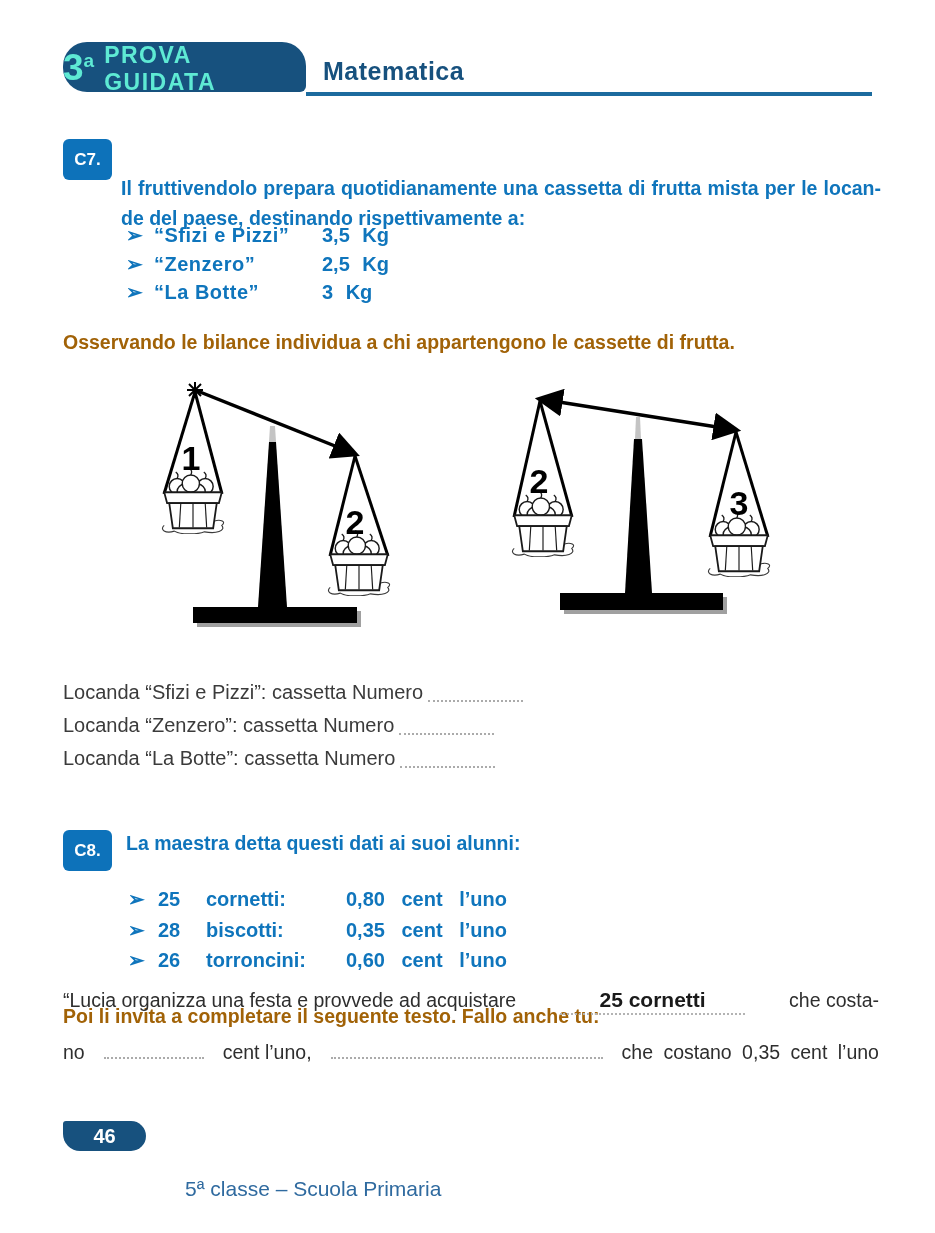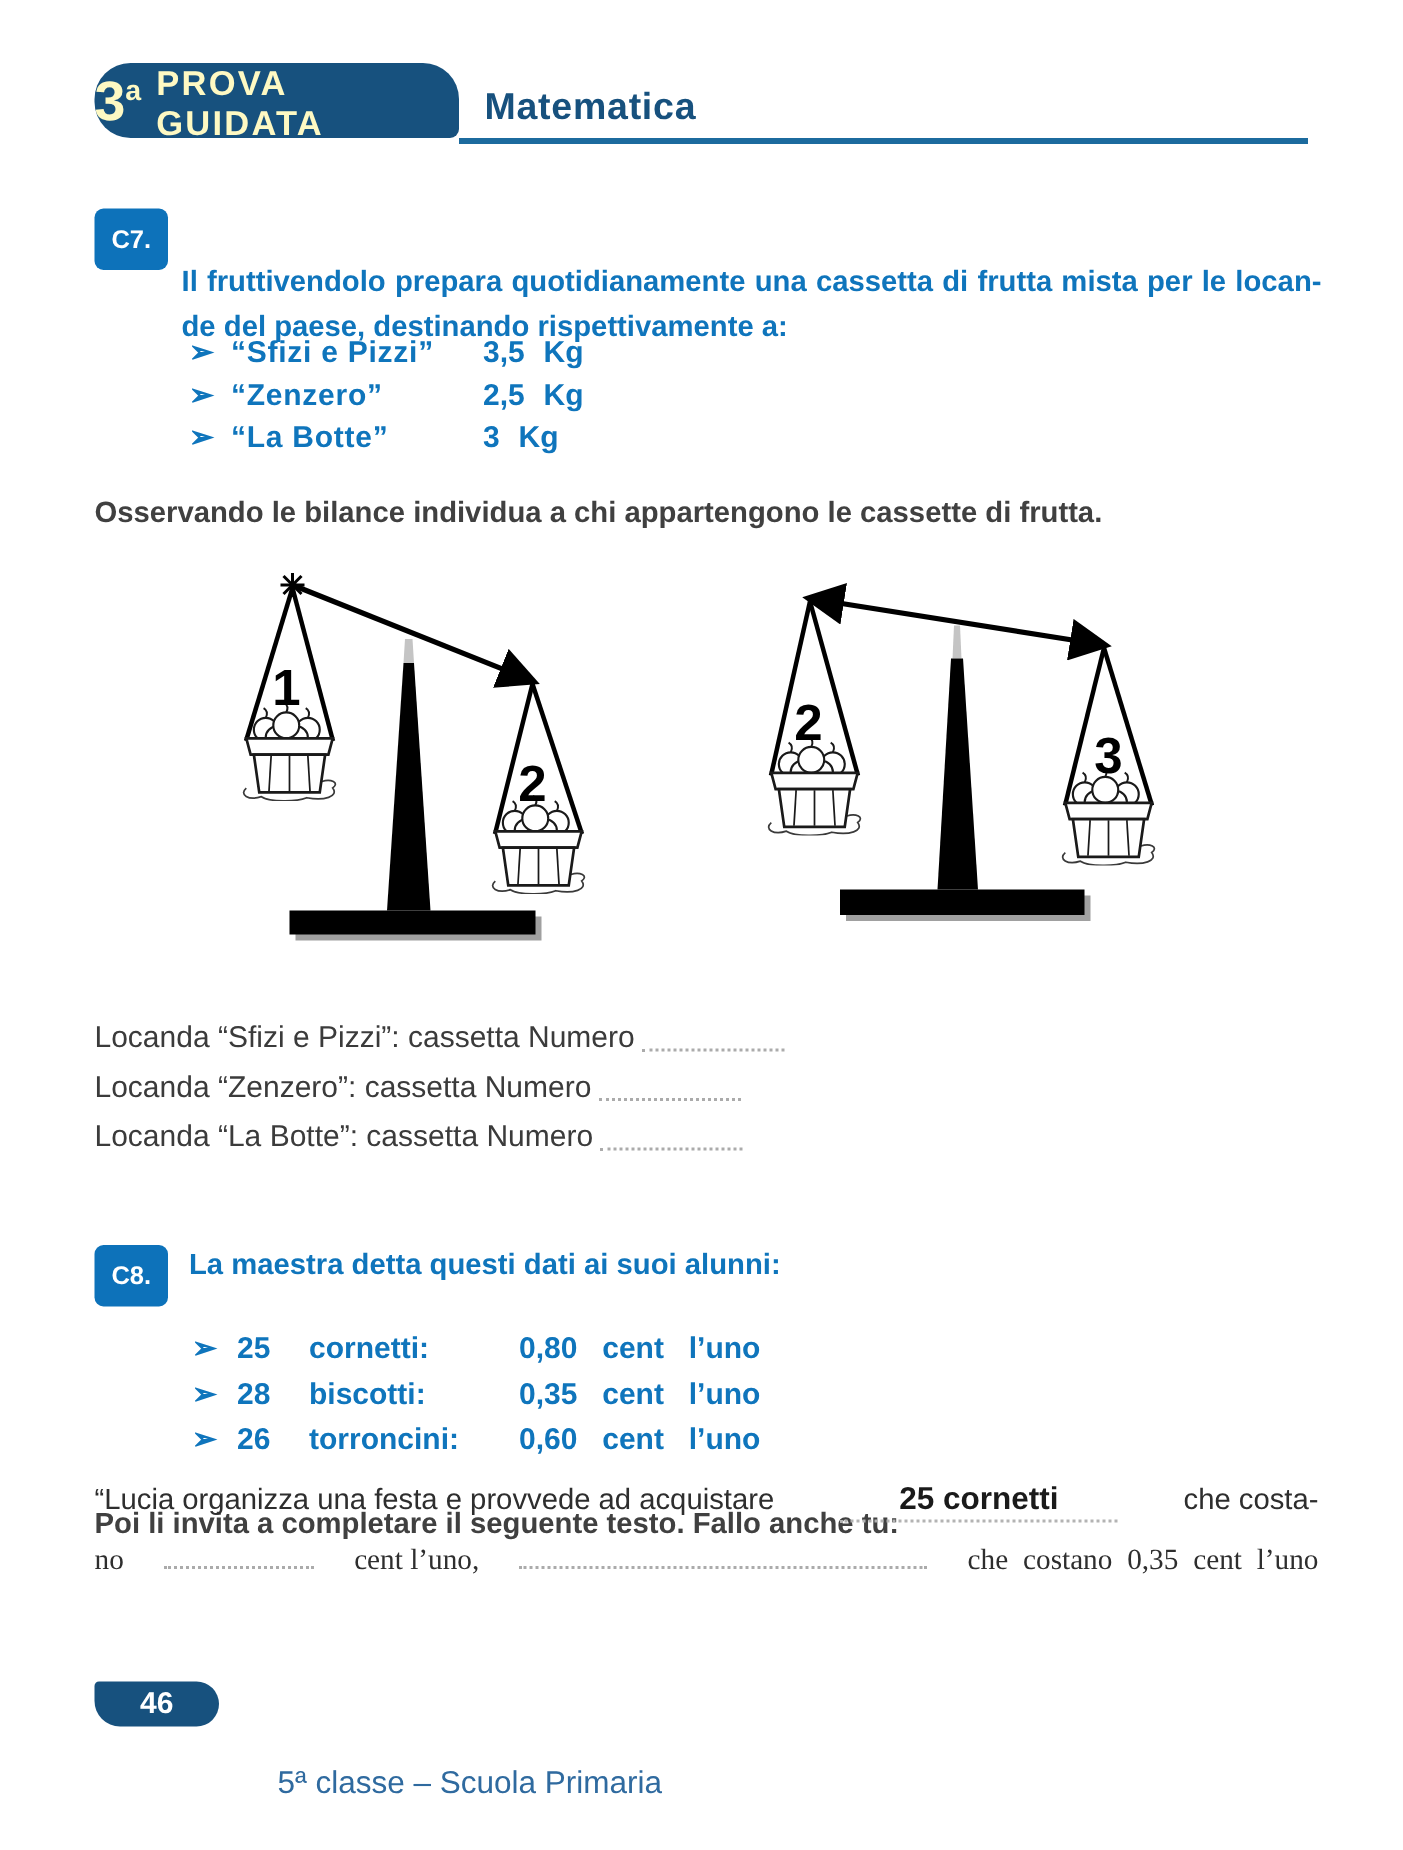"3a" .header-box { color: #fef9c3 -> #5eead4 }
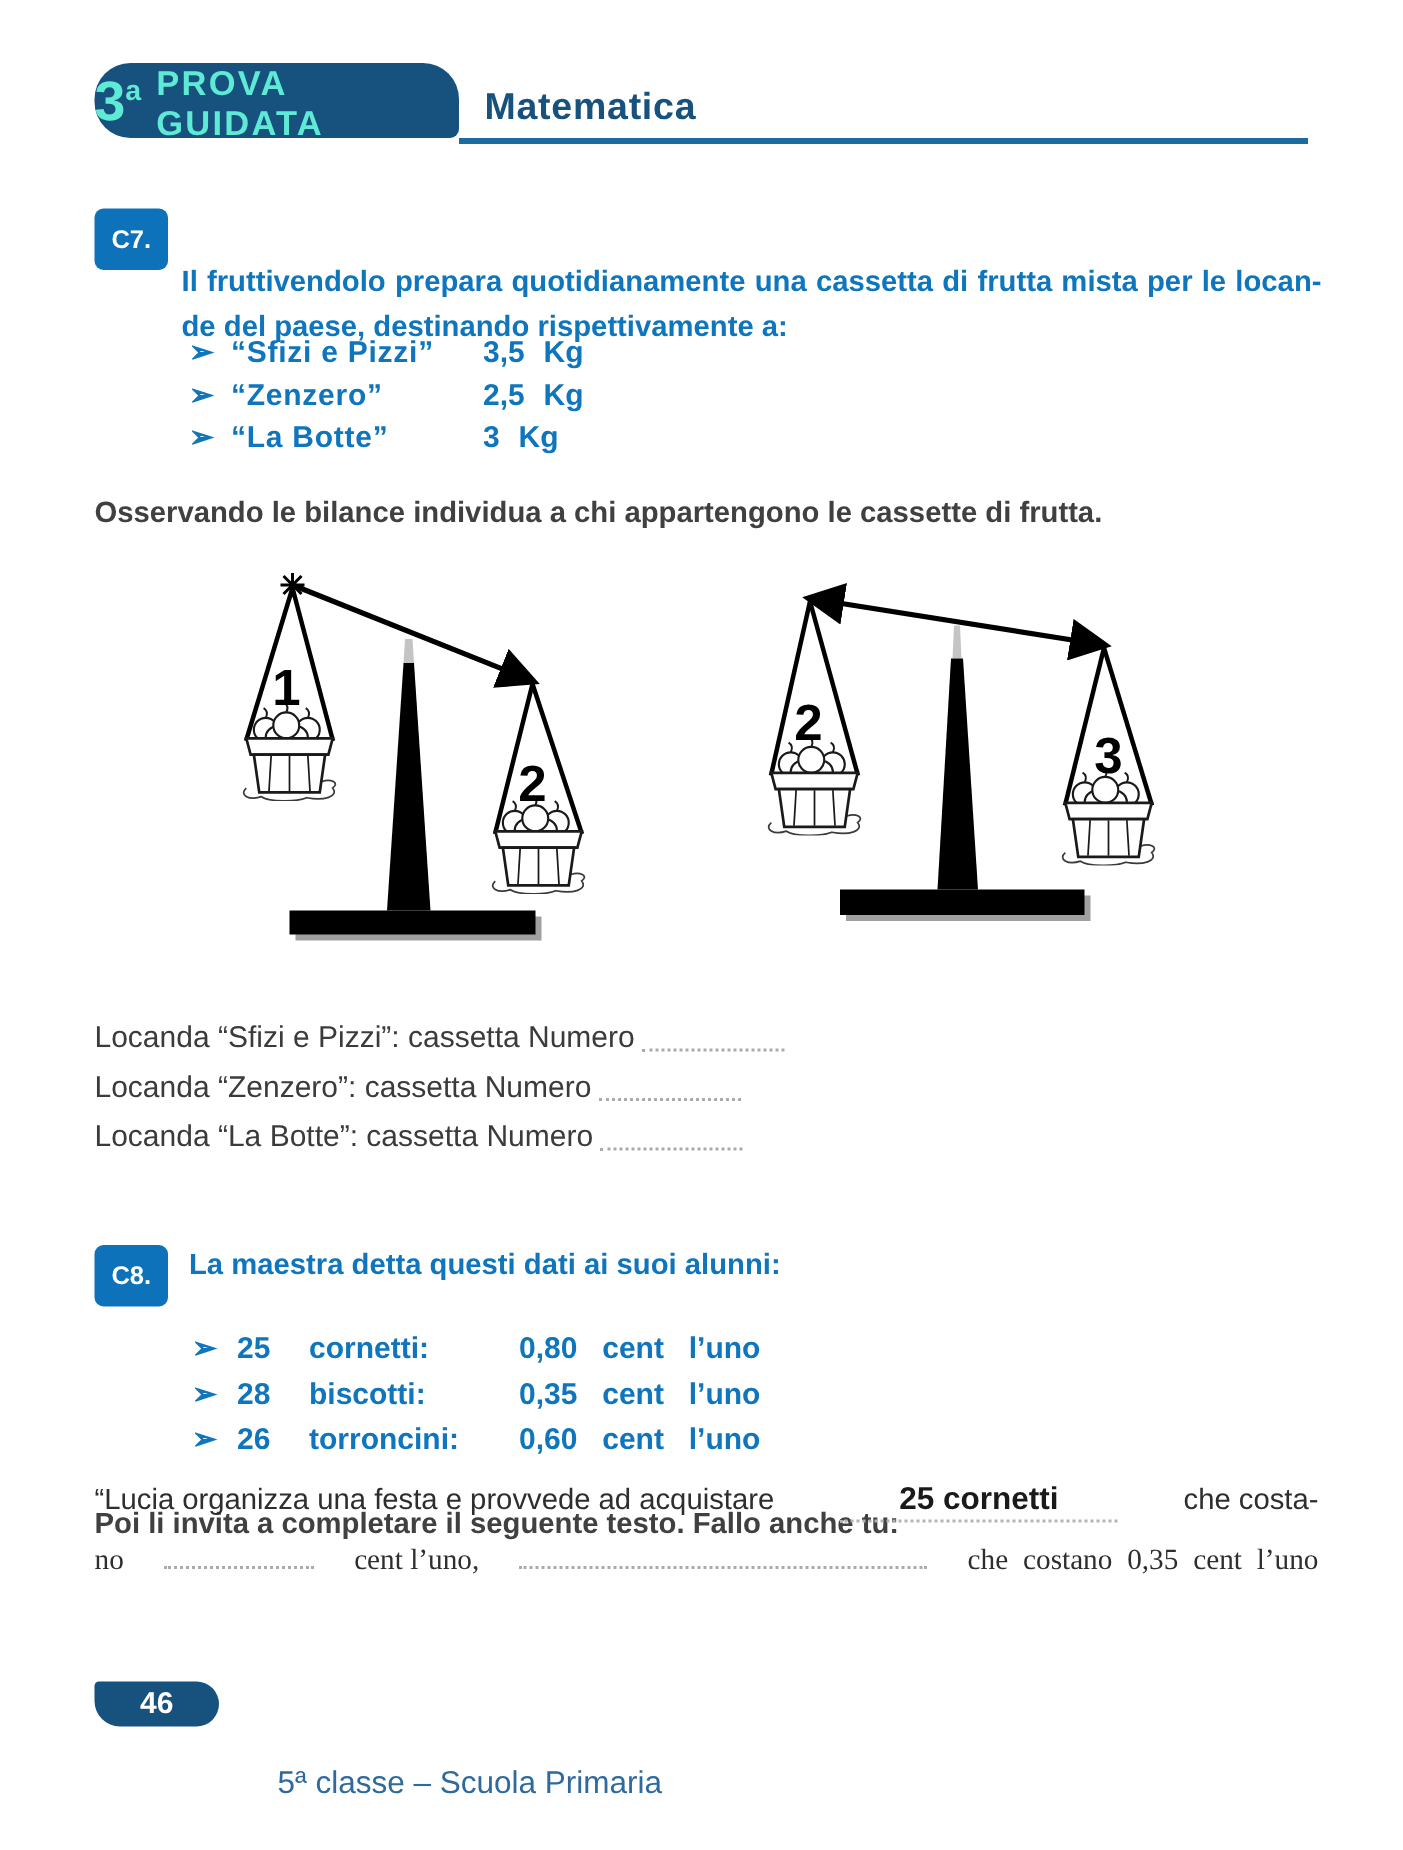"Osservando le bilance individua a" .instruction { color: #404040 -> #a16207 }
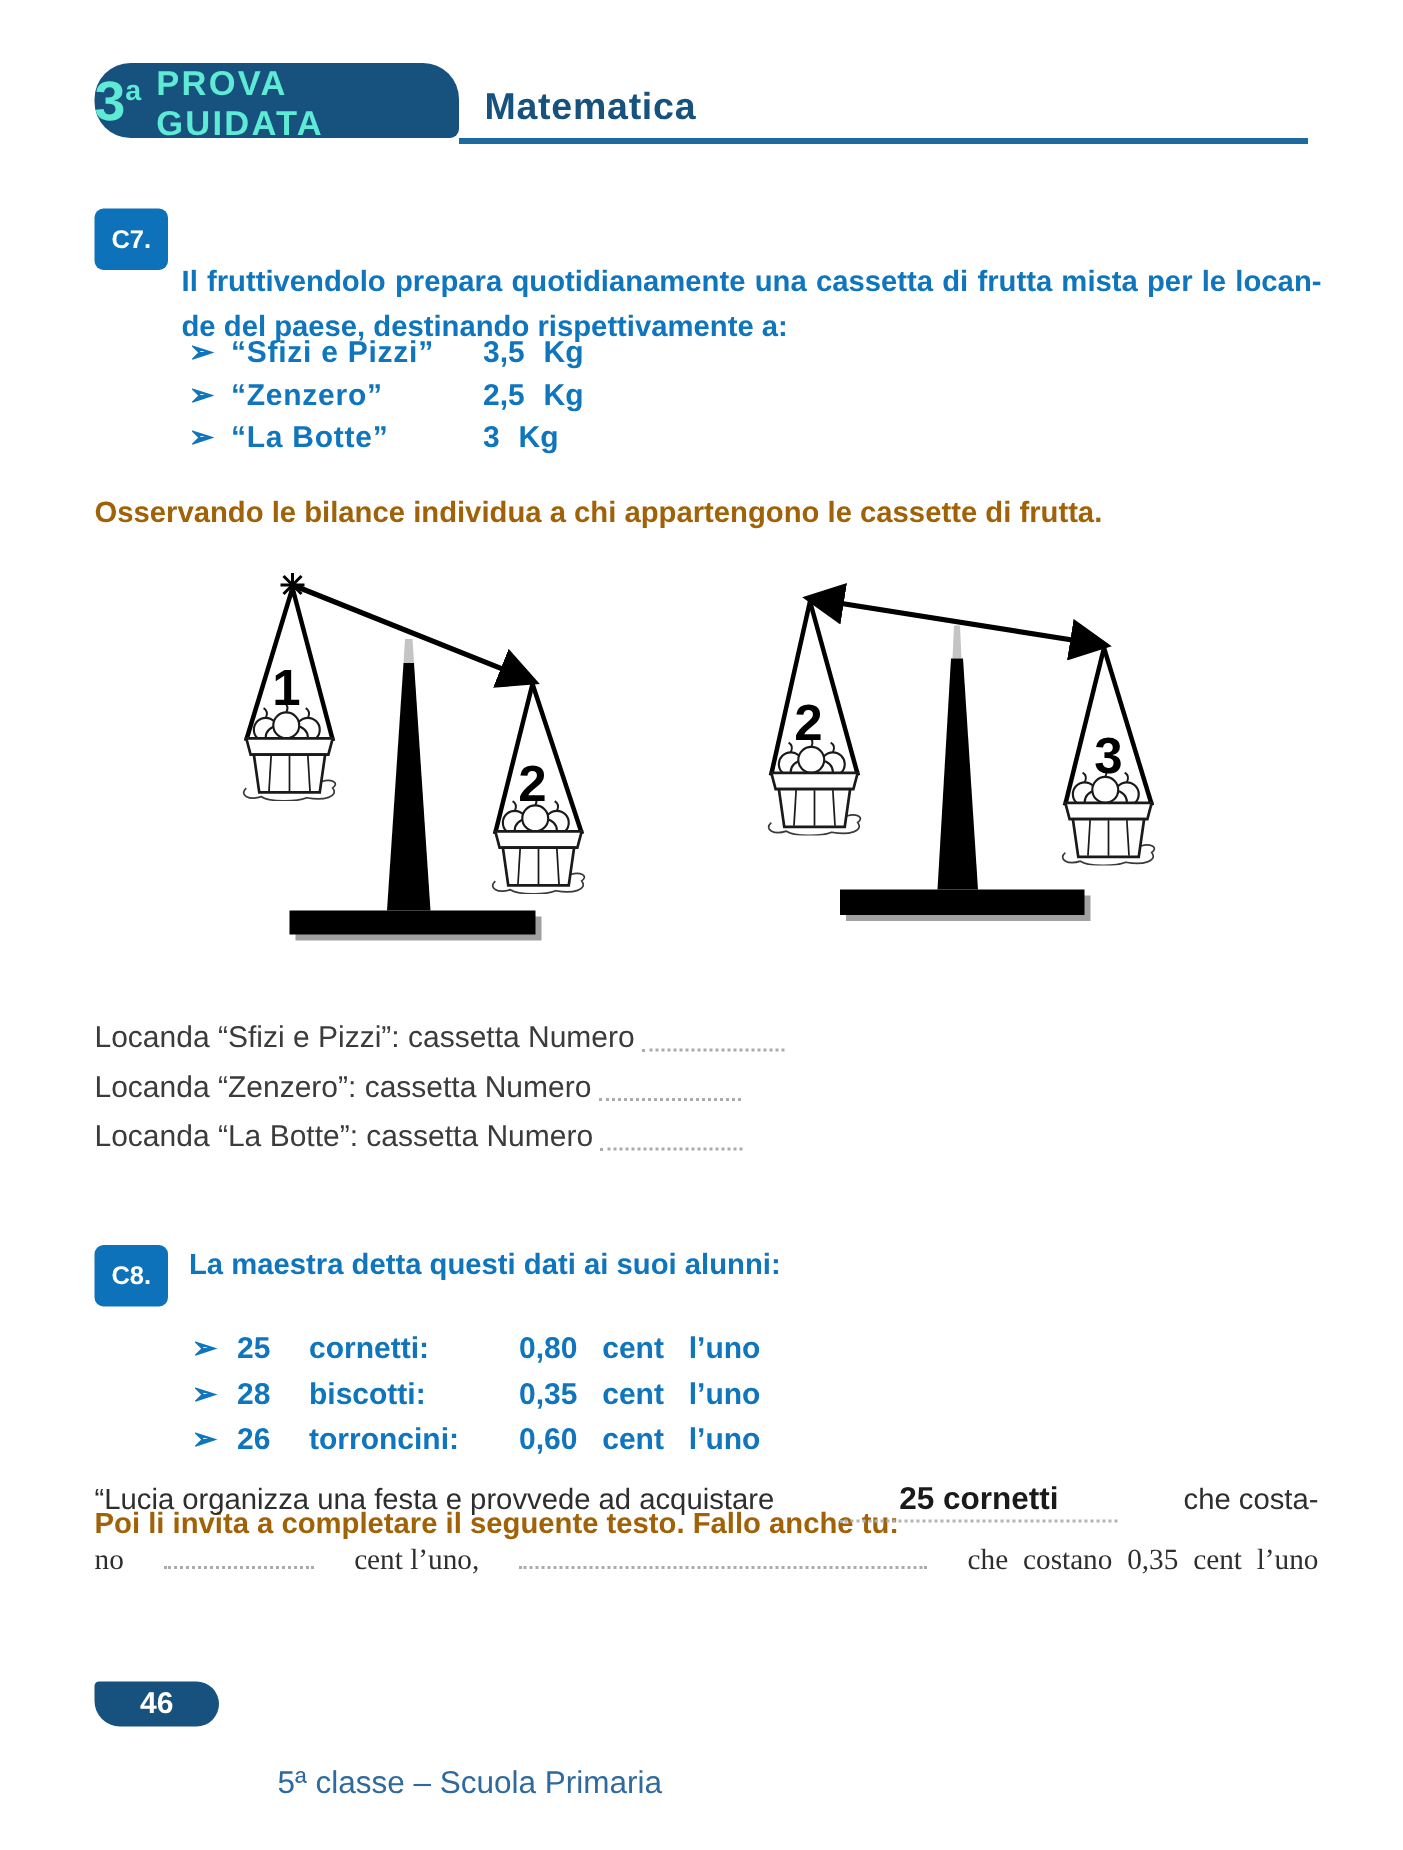"no" .completion .cline2 { font-family: Liberation Serif, serif -> none; margin-top: 15px -> 26px }
